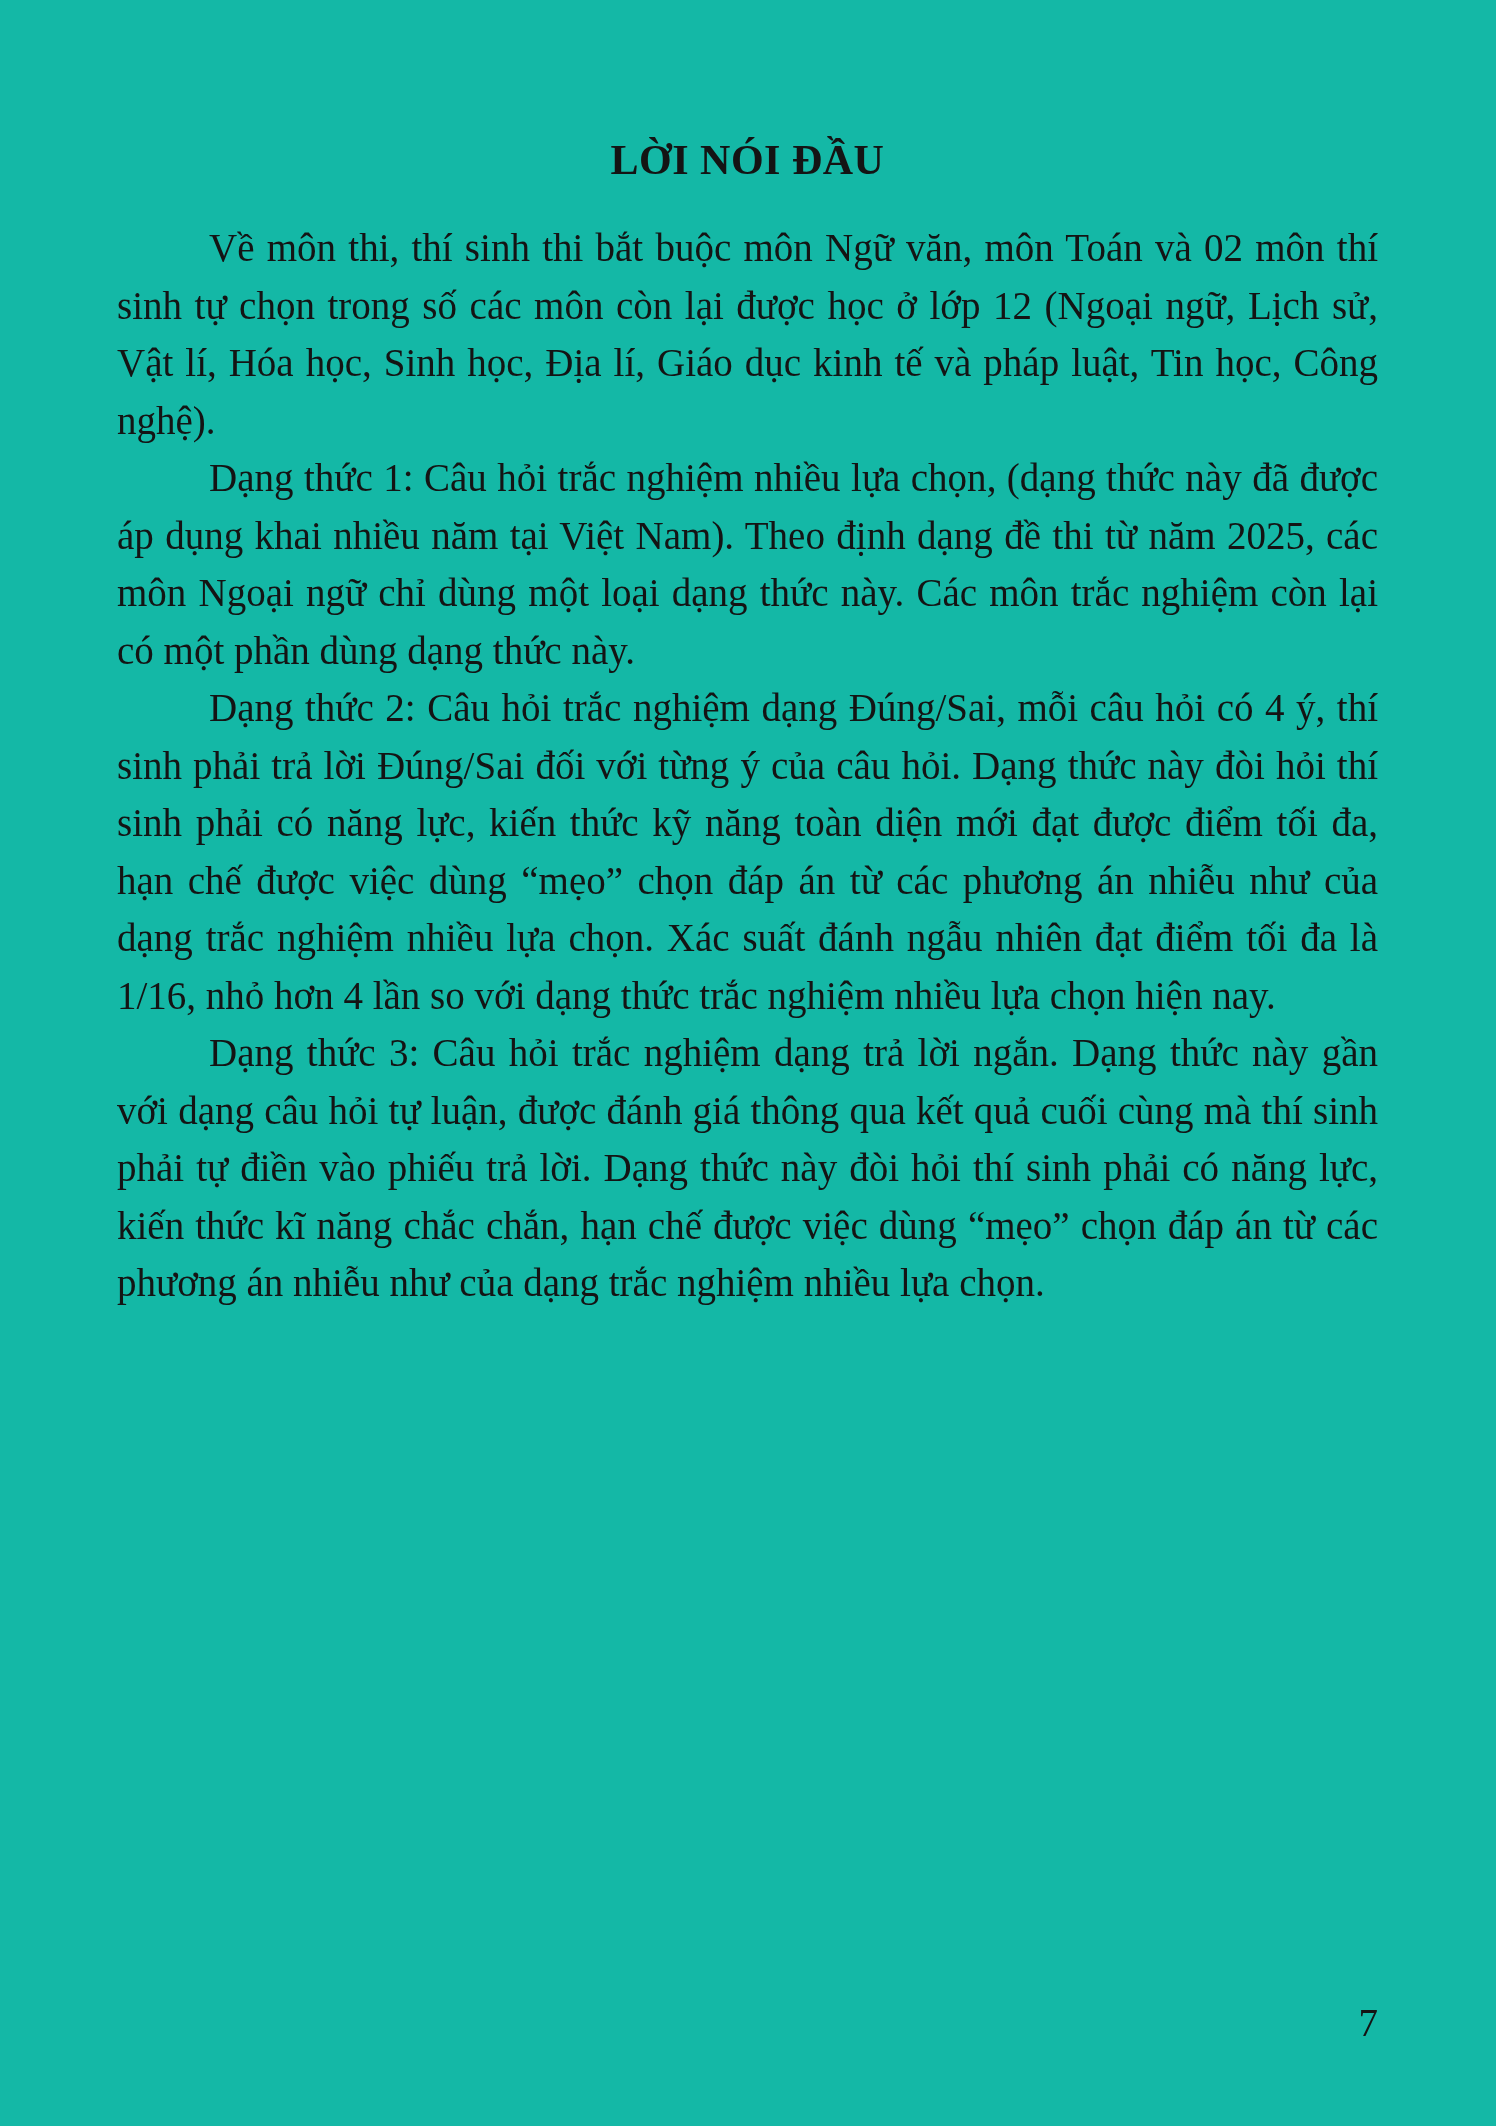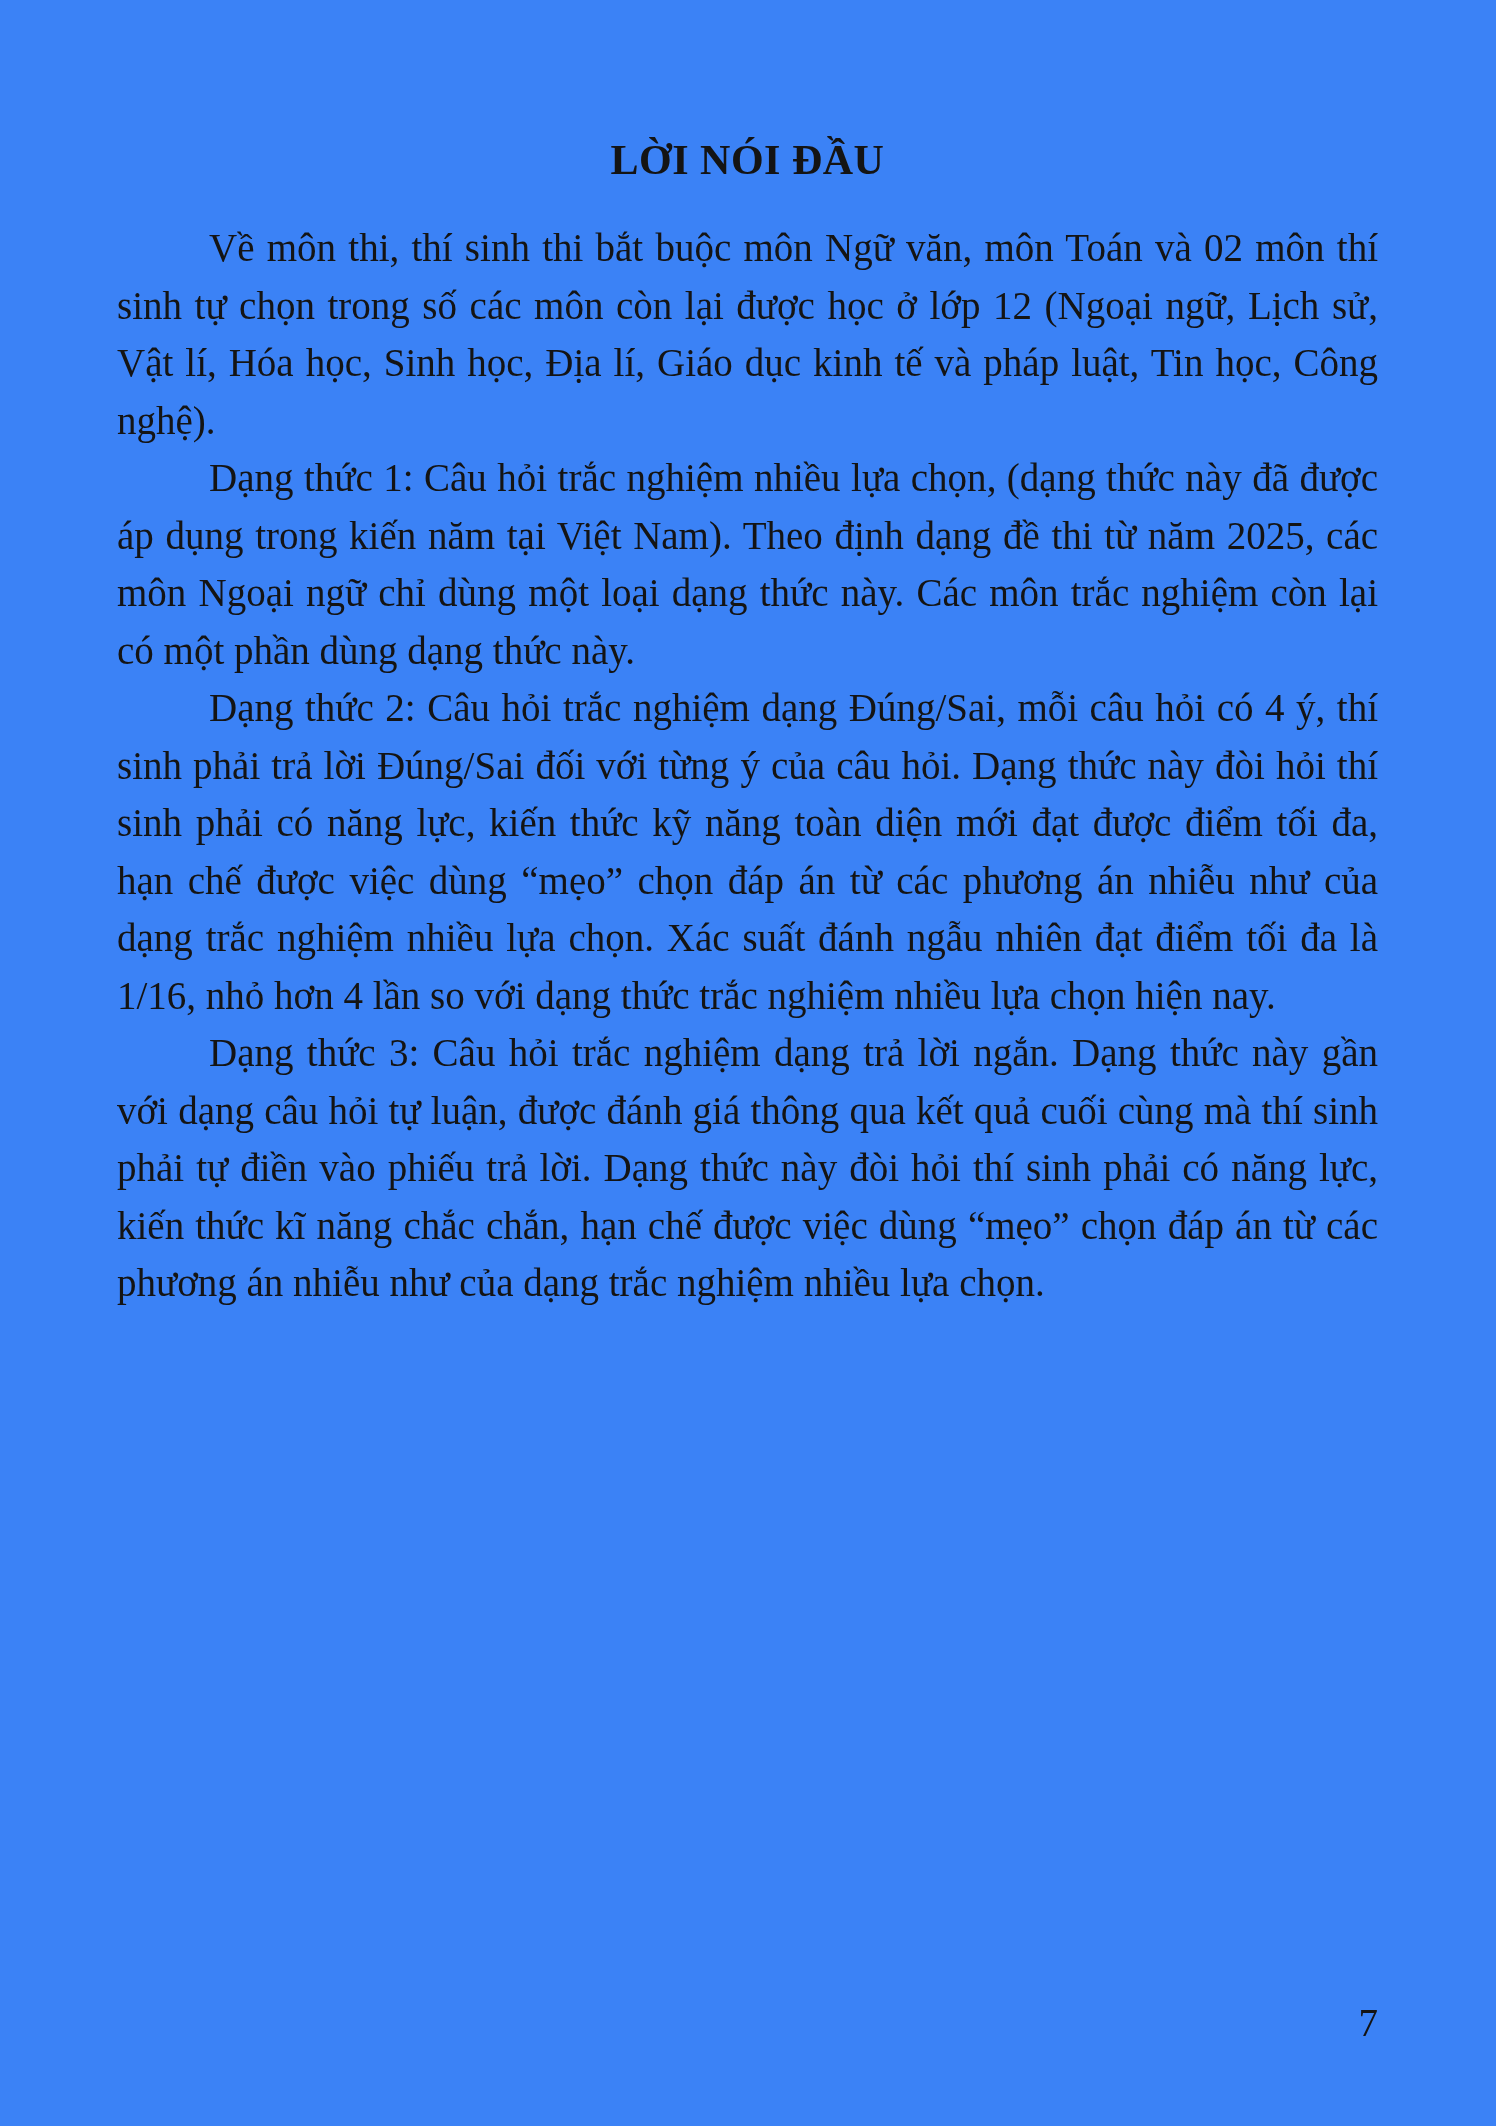"LỜI NÓI ĐẦU" .page { background: #3b82f6 -> #14b8a6 }
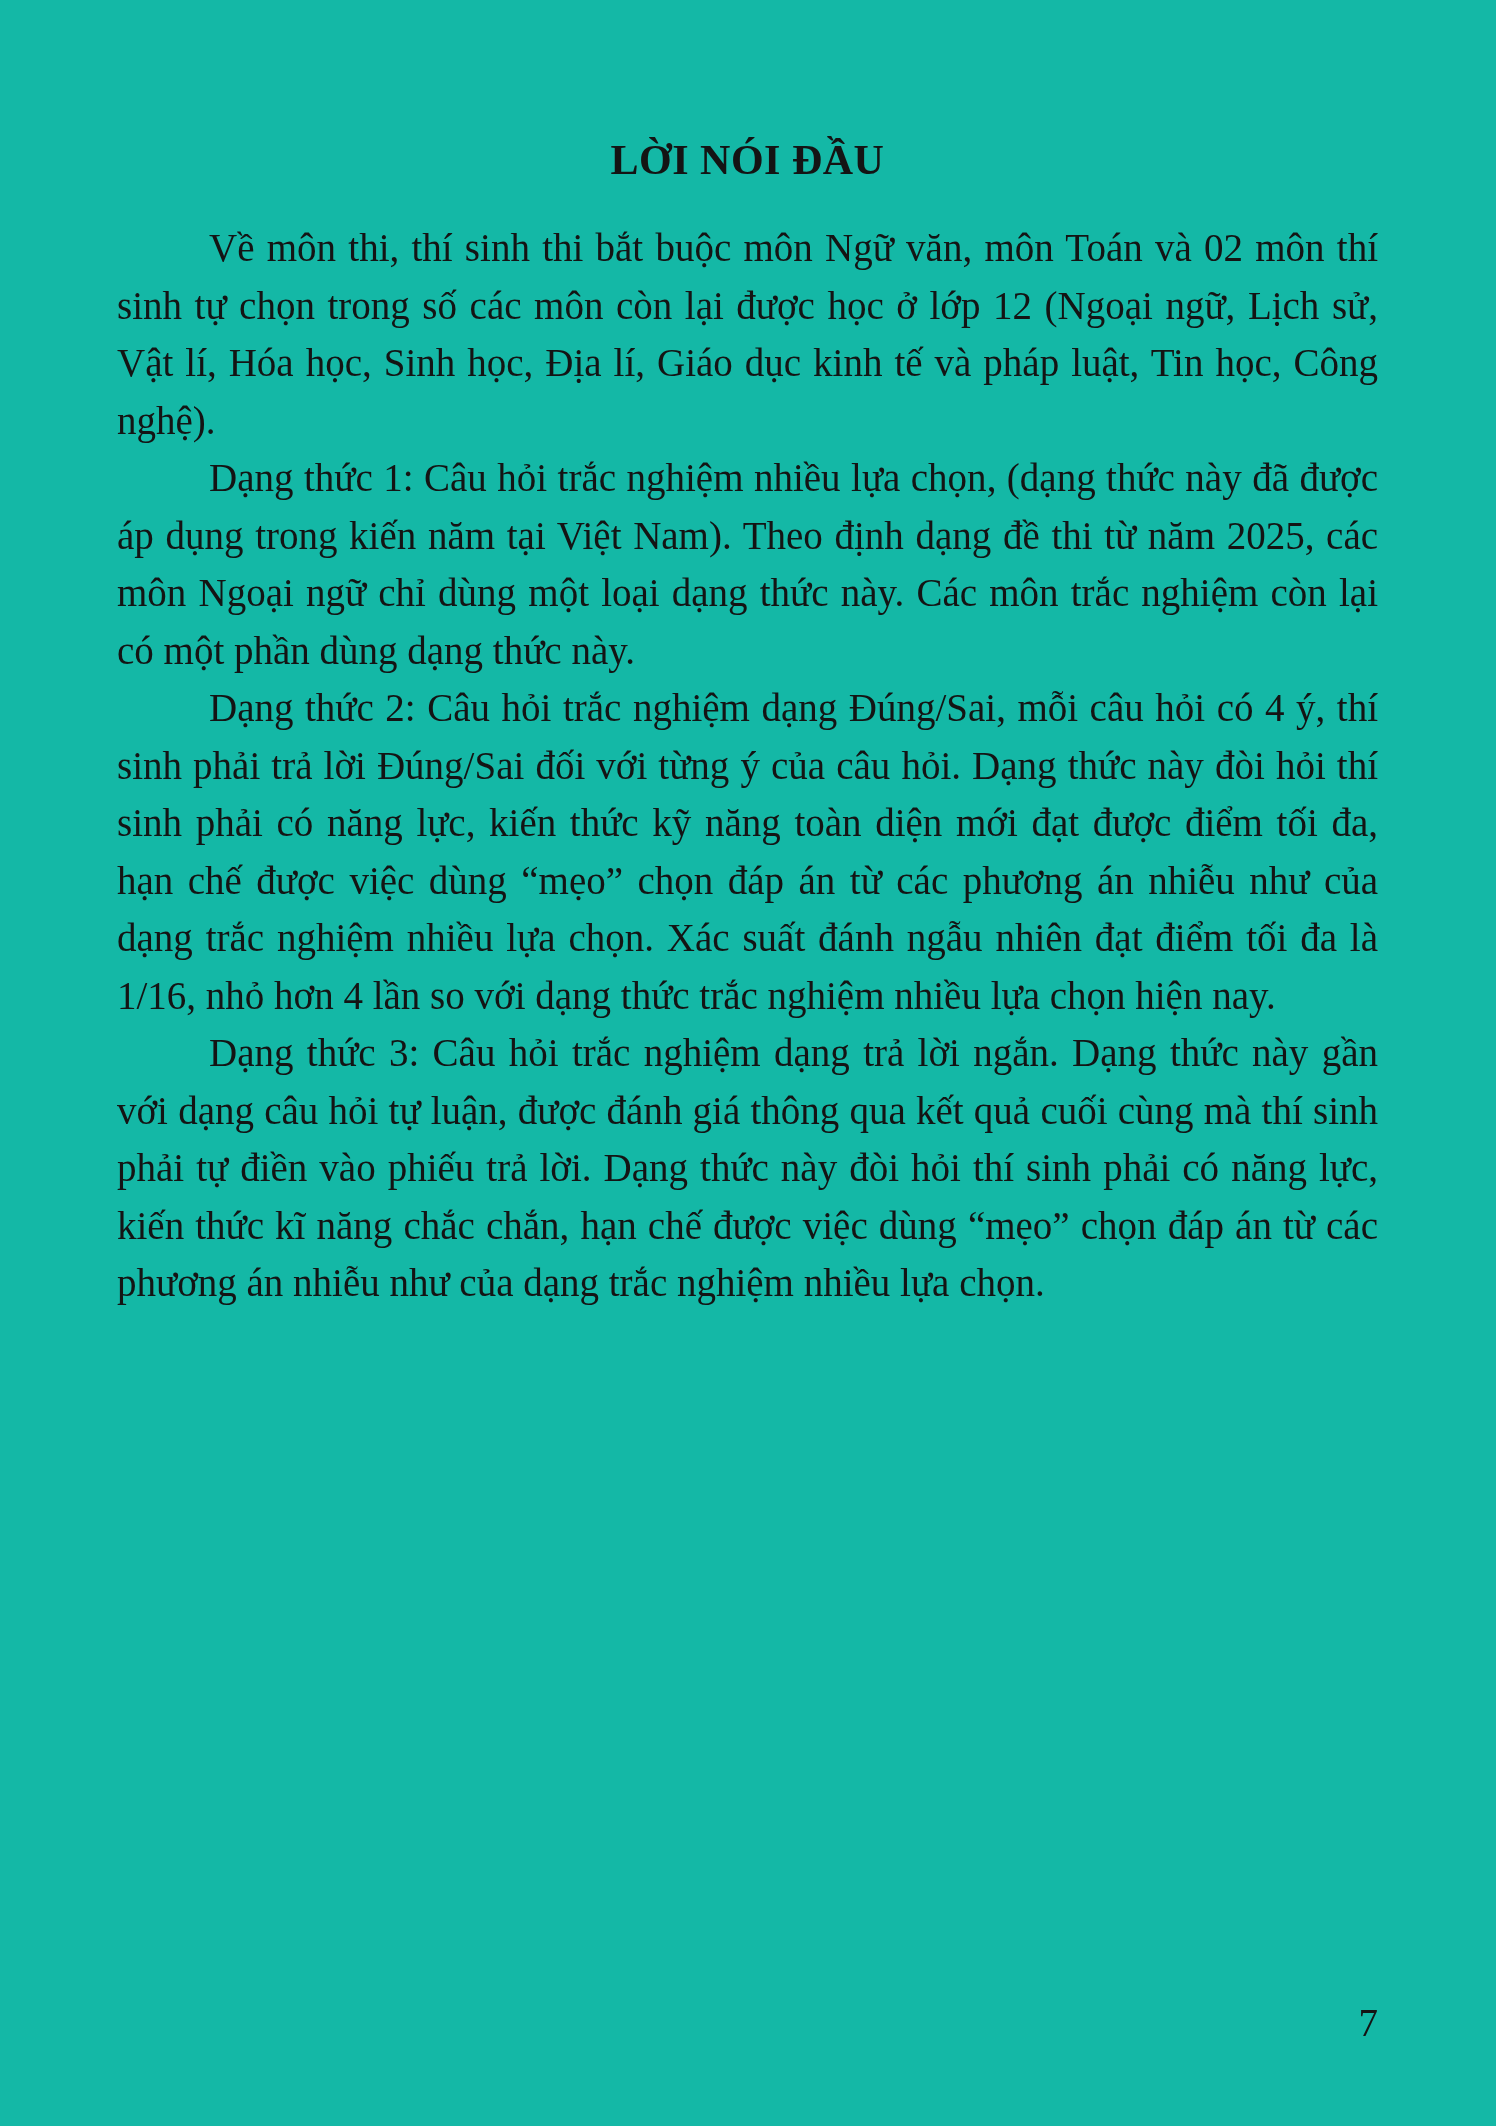", (dạng thức này đã" span { text: trong kiến -> khai nhiều }
